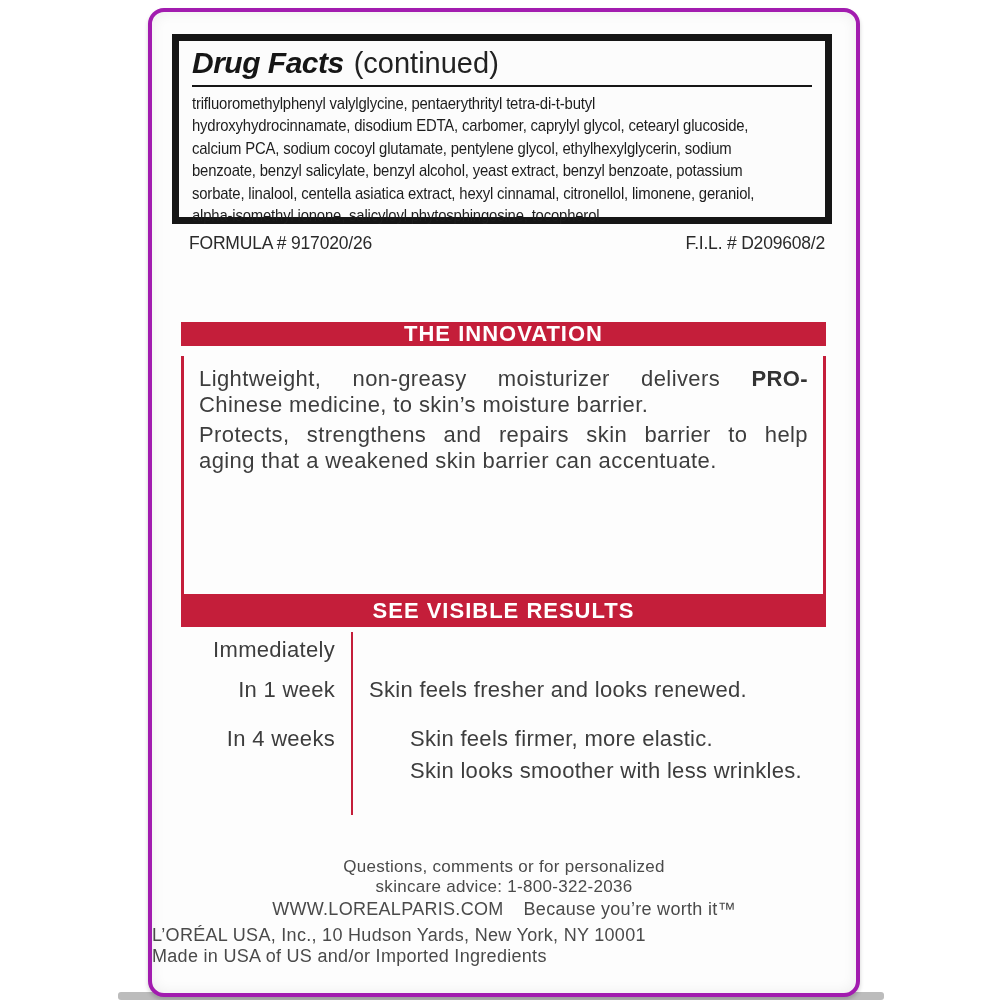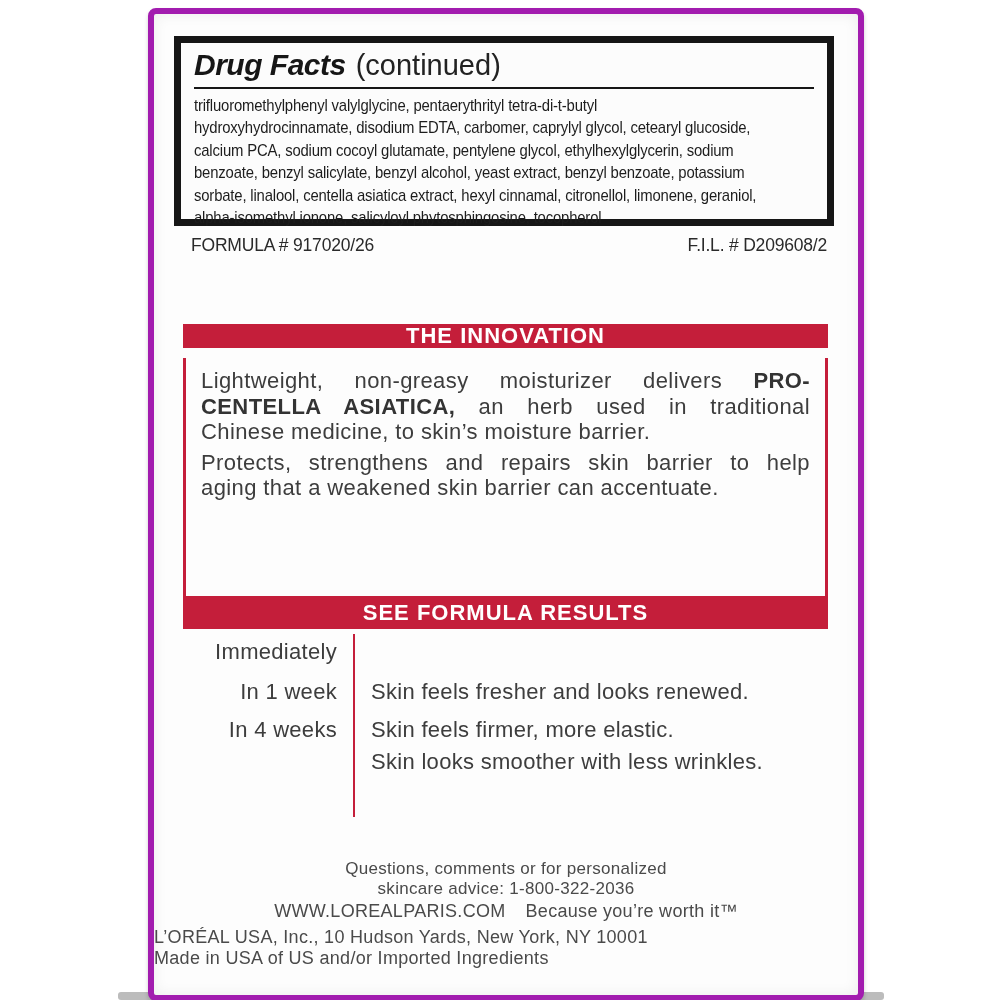"Drug Facts" .card { border: 6px solid #a21caf -> 4px solid #a21caf; border-radius: 8px -> 16px }
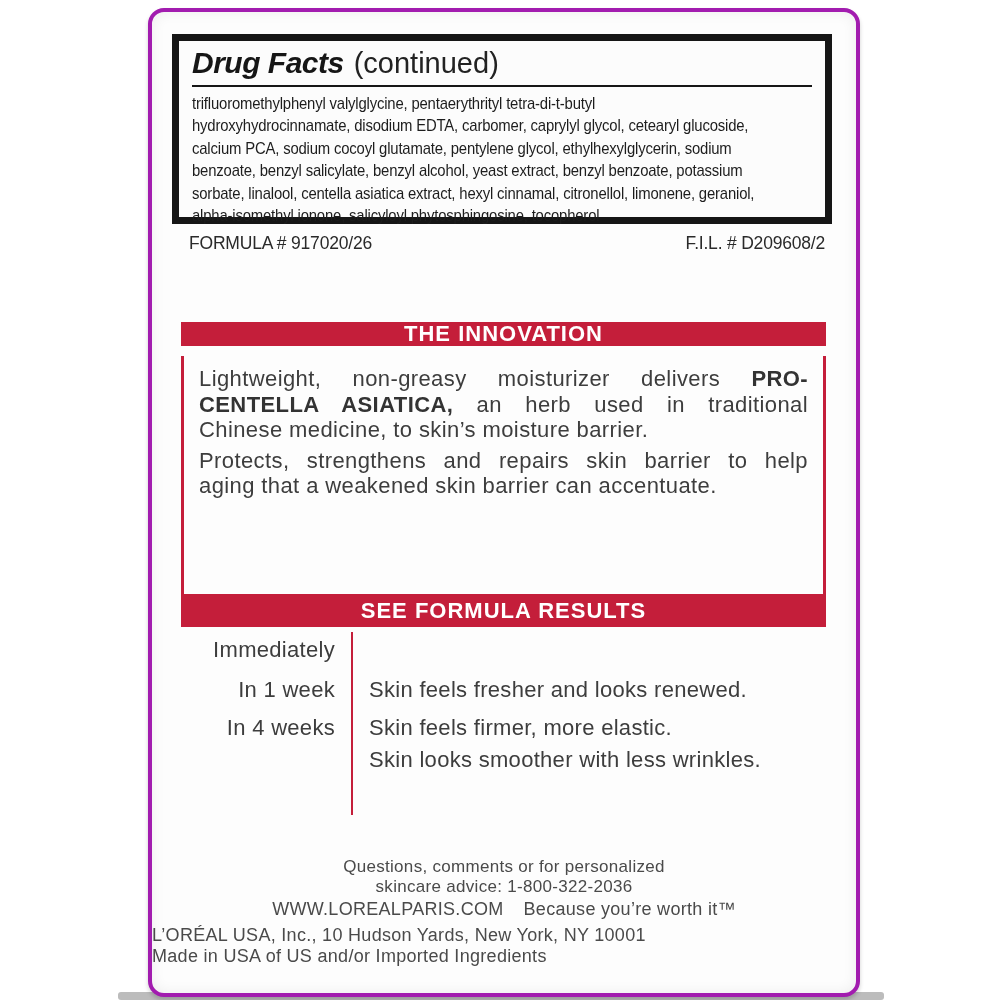"CENTELLA ASIATICA, an herb used" div.jline { html: <div><b>CENTELLA ASIATICA,</b><span> an herb used in traditional</span></div> -> none }
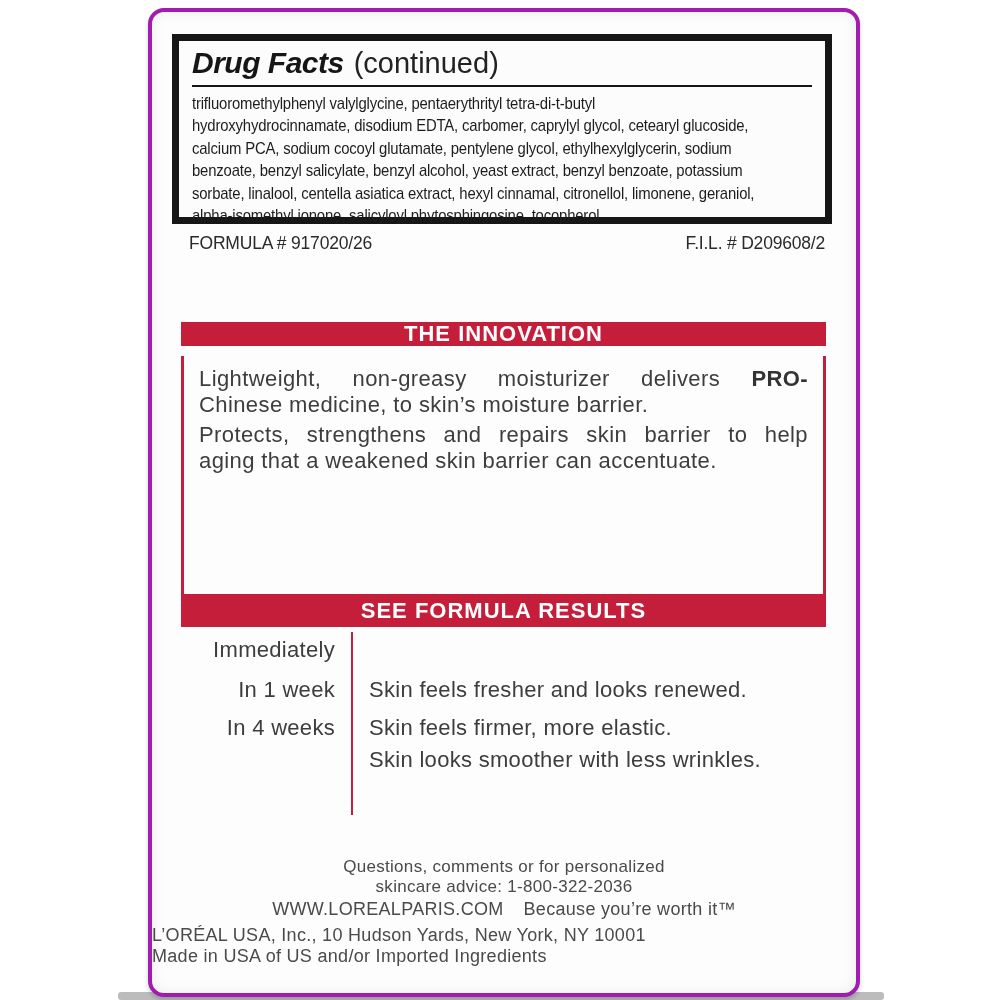"SEE FORMULA RESULTS" span { text: FORMULA -> VISIBLE }
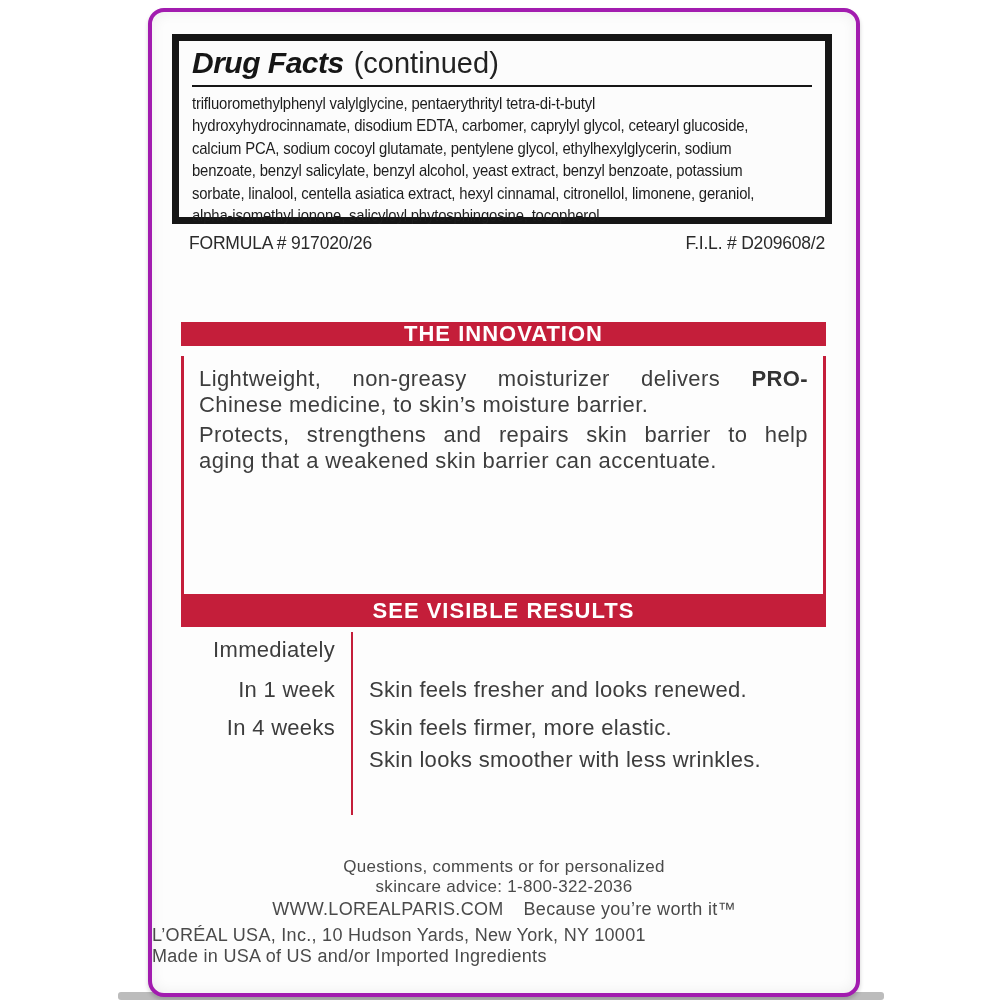"In 4 weeks" .row3 { gap: none -> 41px; margin-top: 7px -> 18px }
